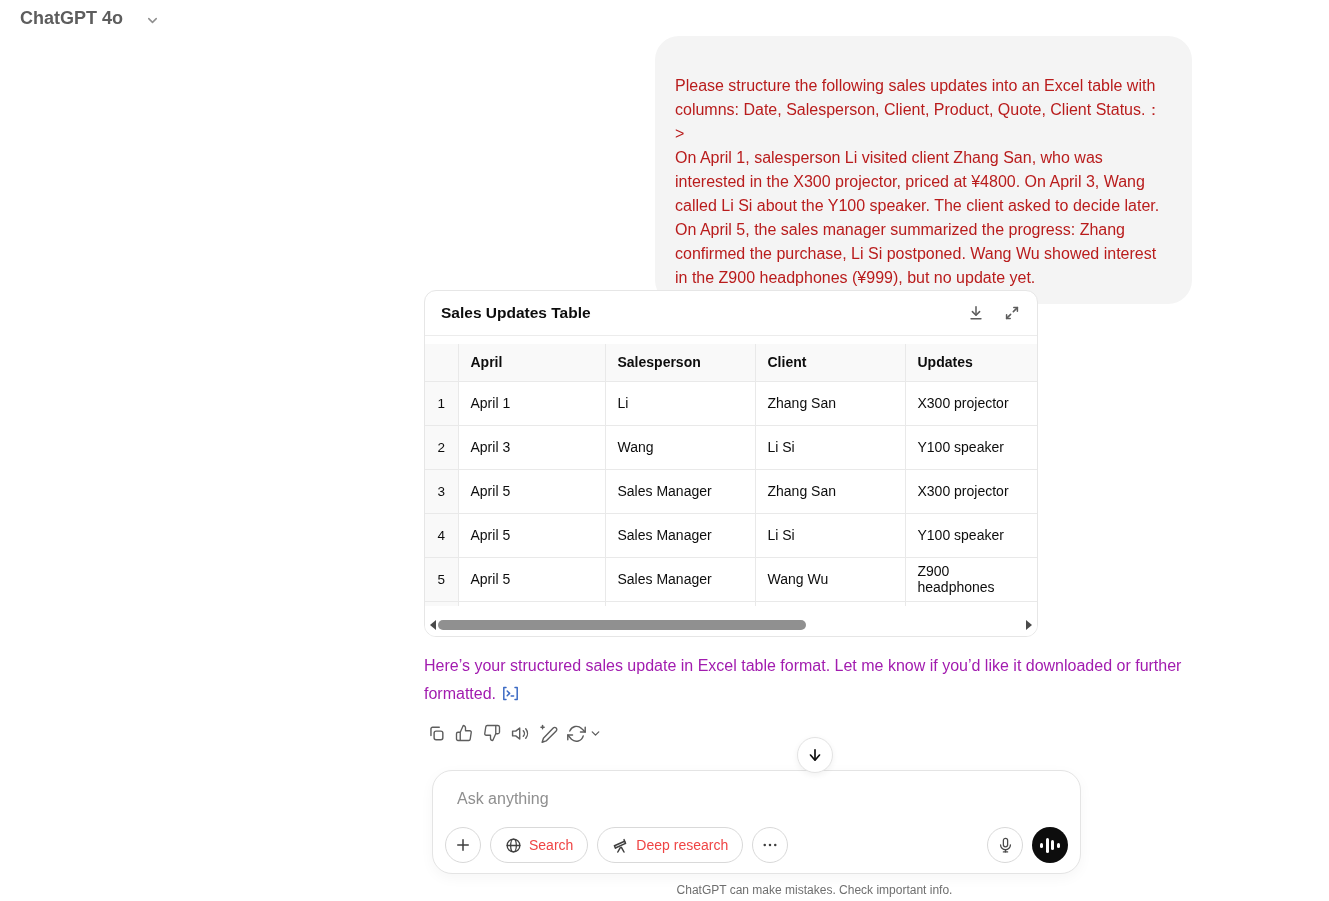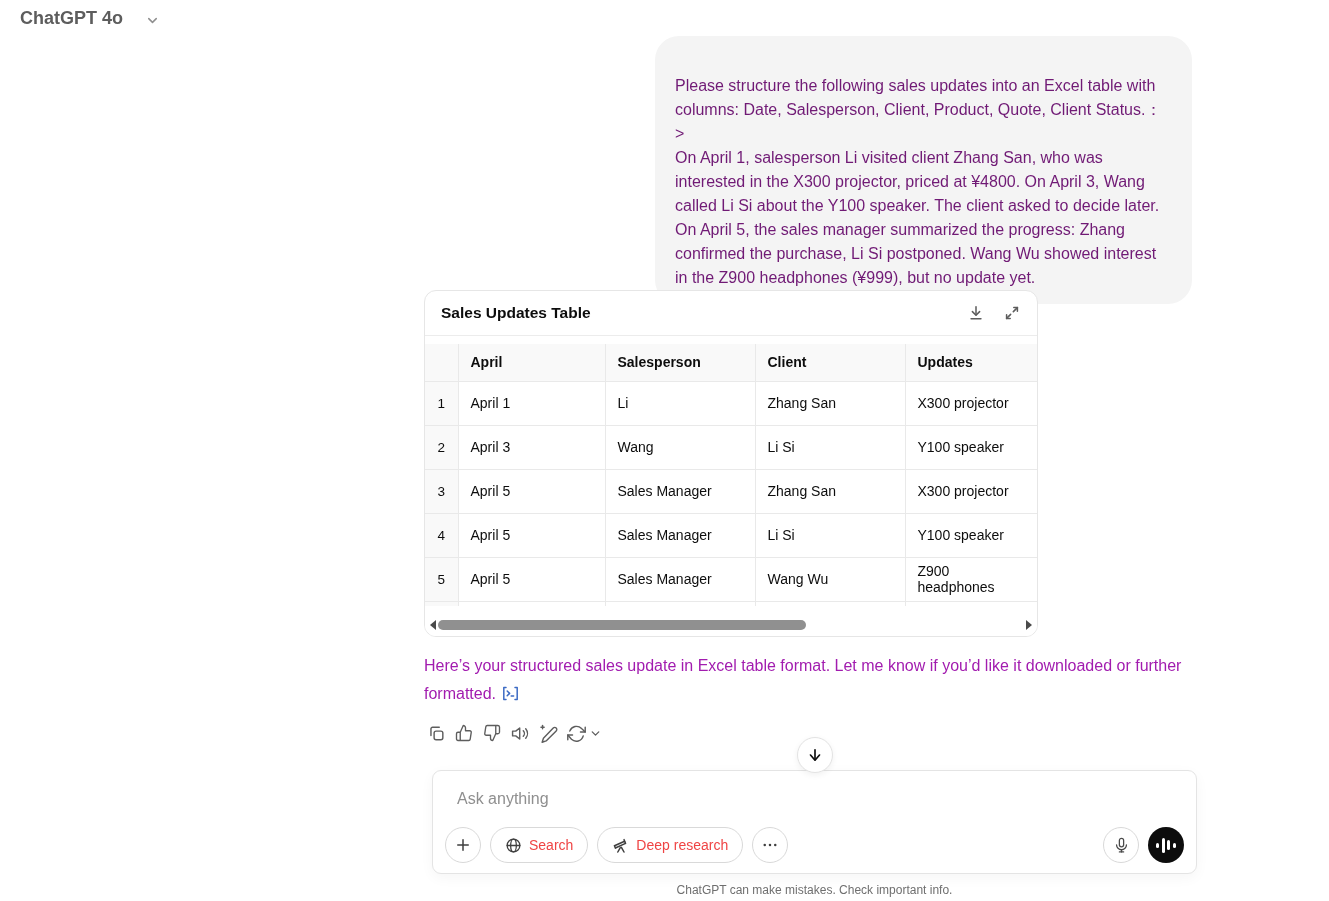"Please structure the following sales" .user-bubble { color: #701a75 -> #b91c1c }
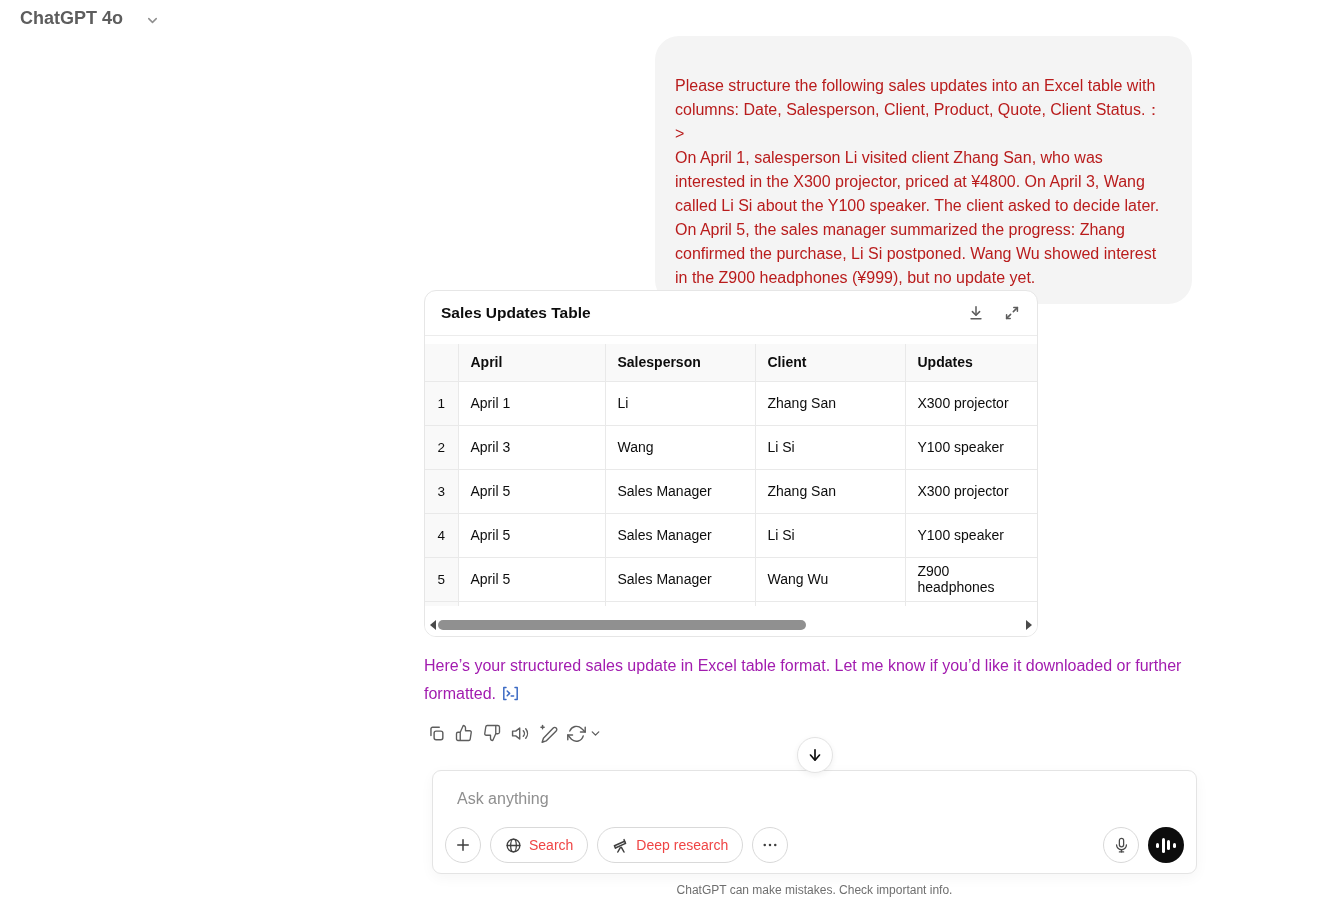"Ask anything" .composer { border-radius: 9px -> 20px; width: 765px -> 649px }
